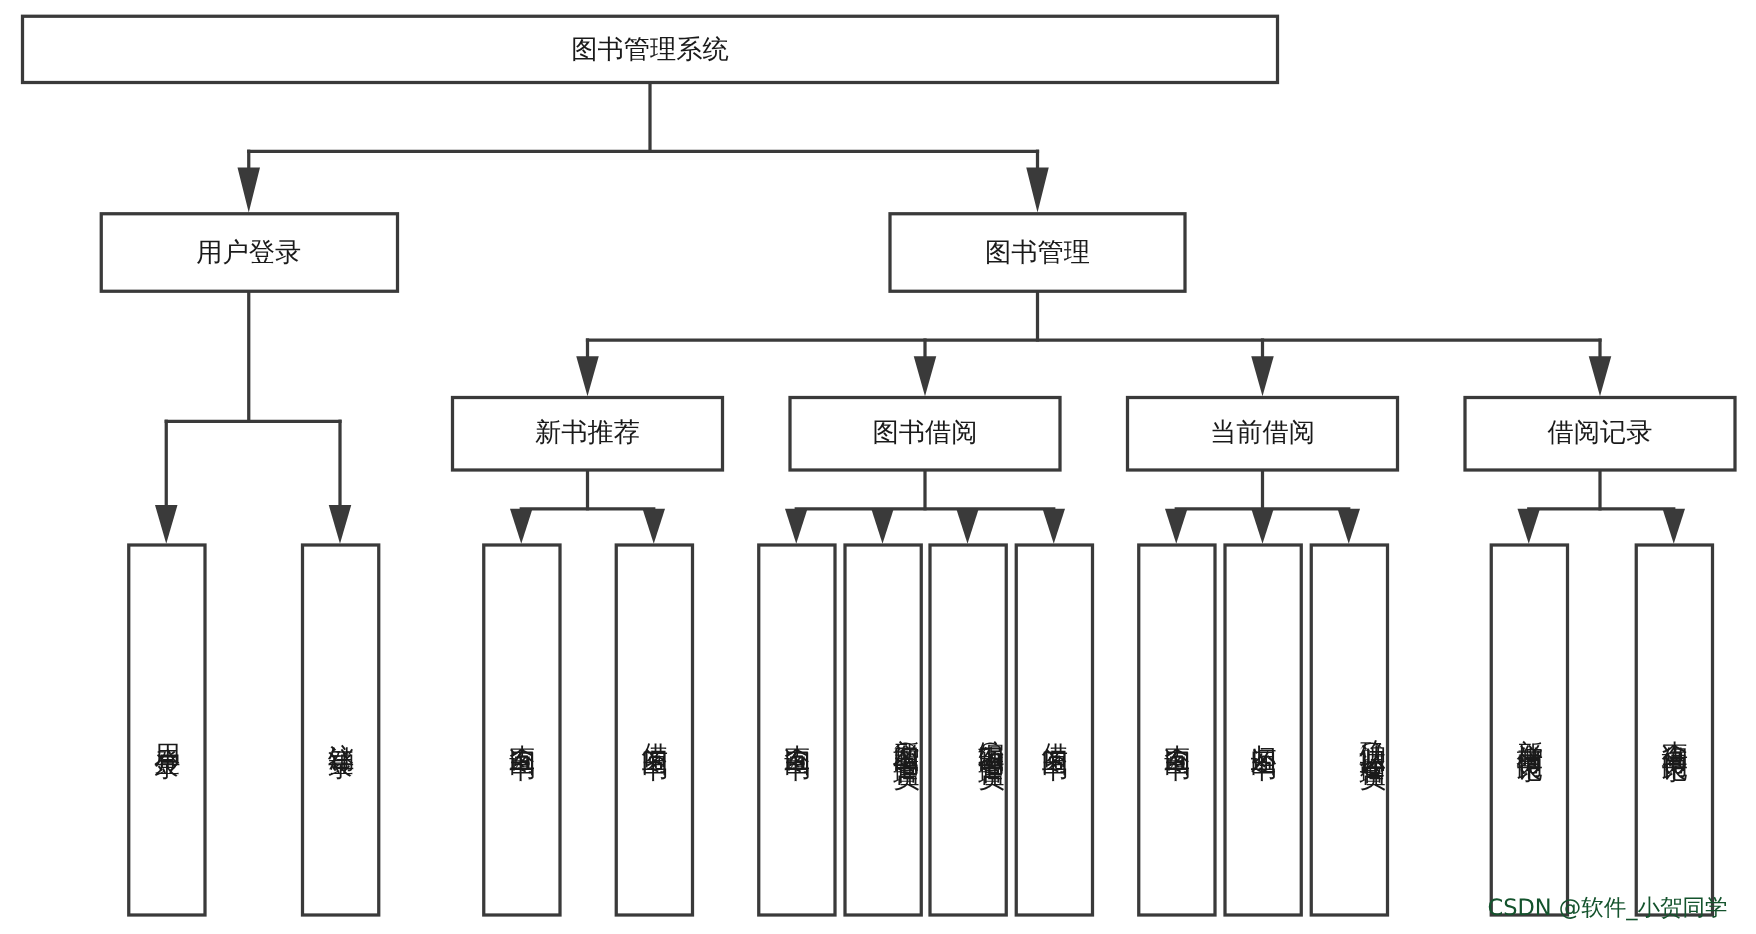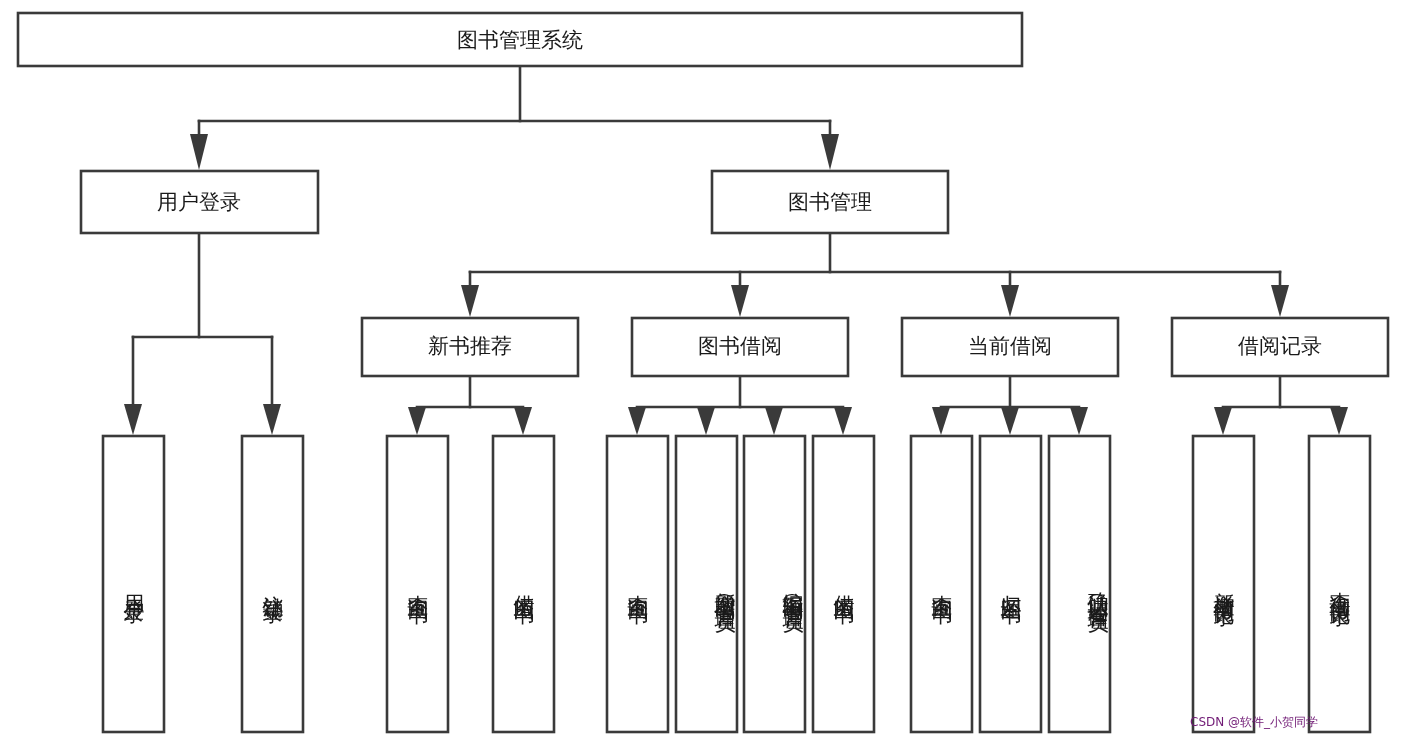"CSDN @软件_小贺同学" .watermark { color: #701a75 -> #14532d; font-size: 12px -> 18px }
